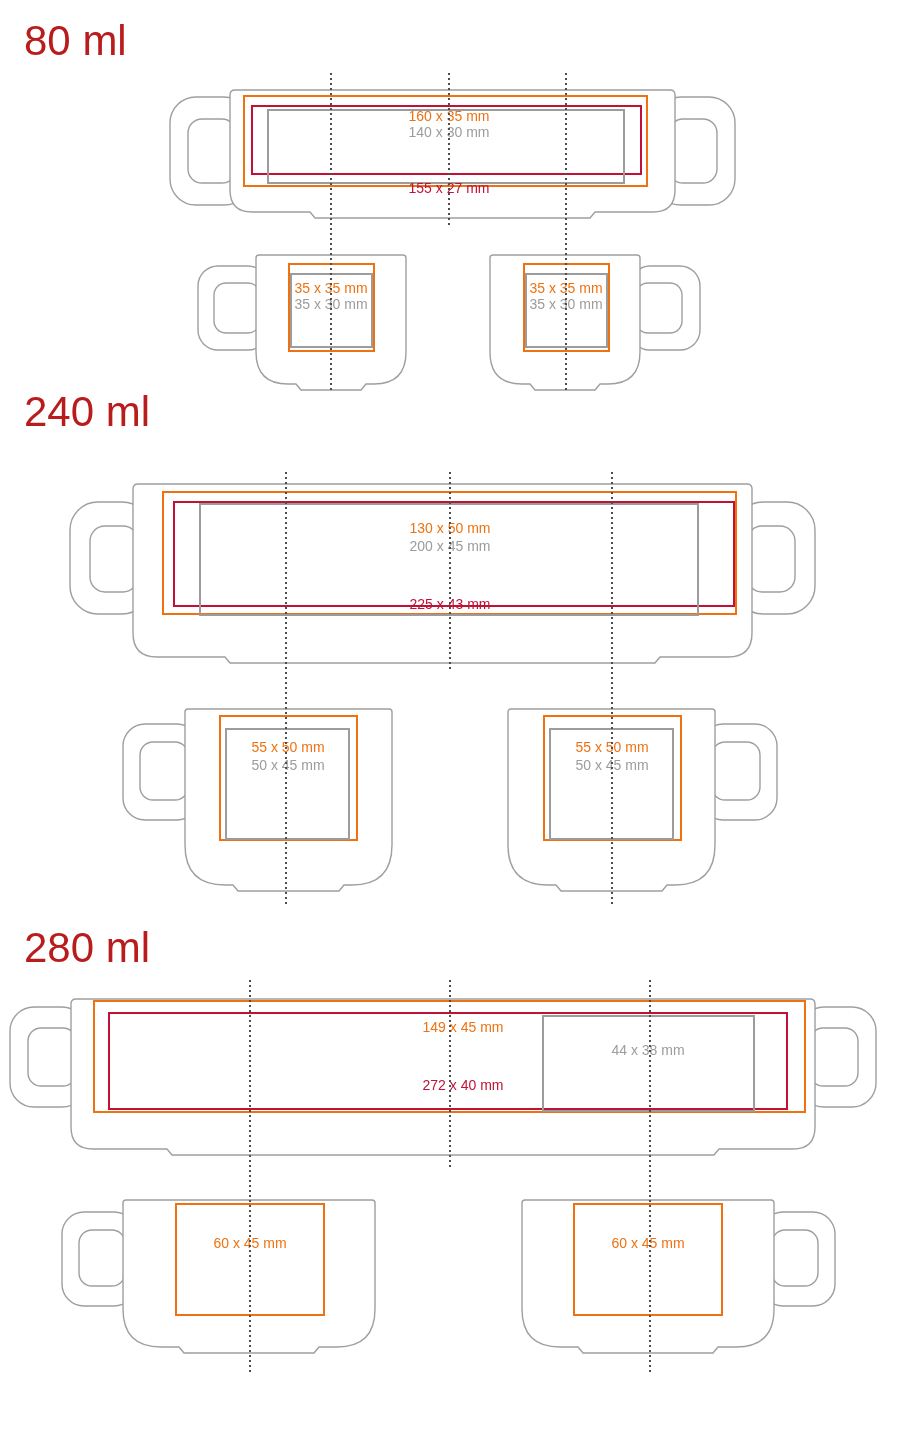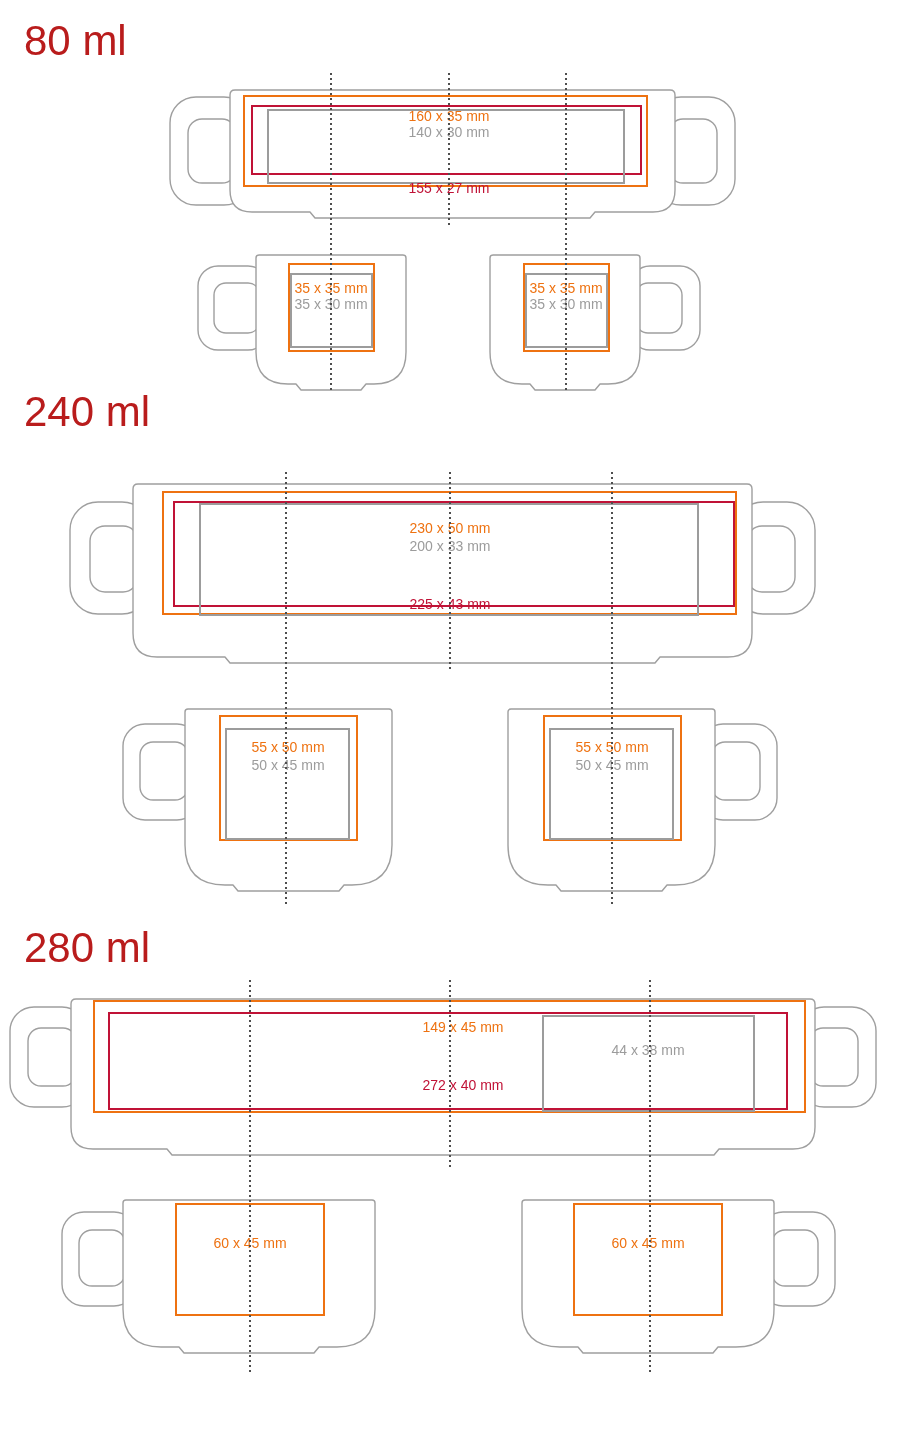"230 x 50 mm" div.t-orange { text: 230 -> 130 }
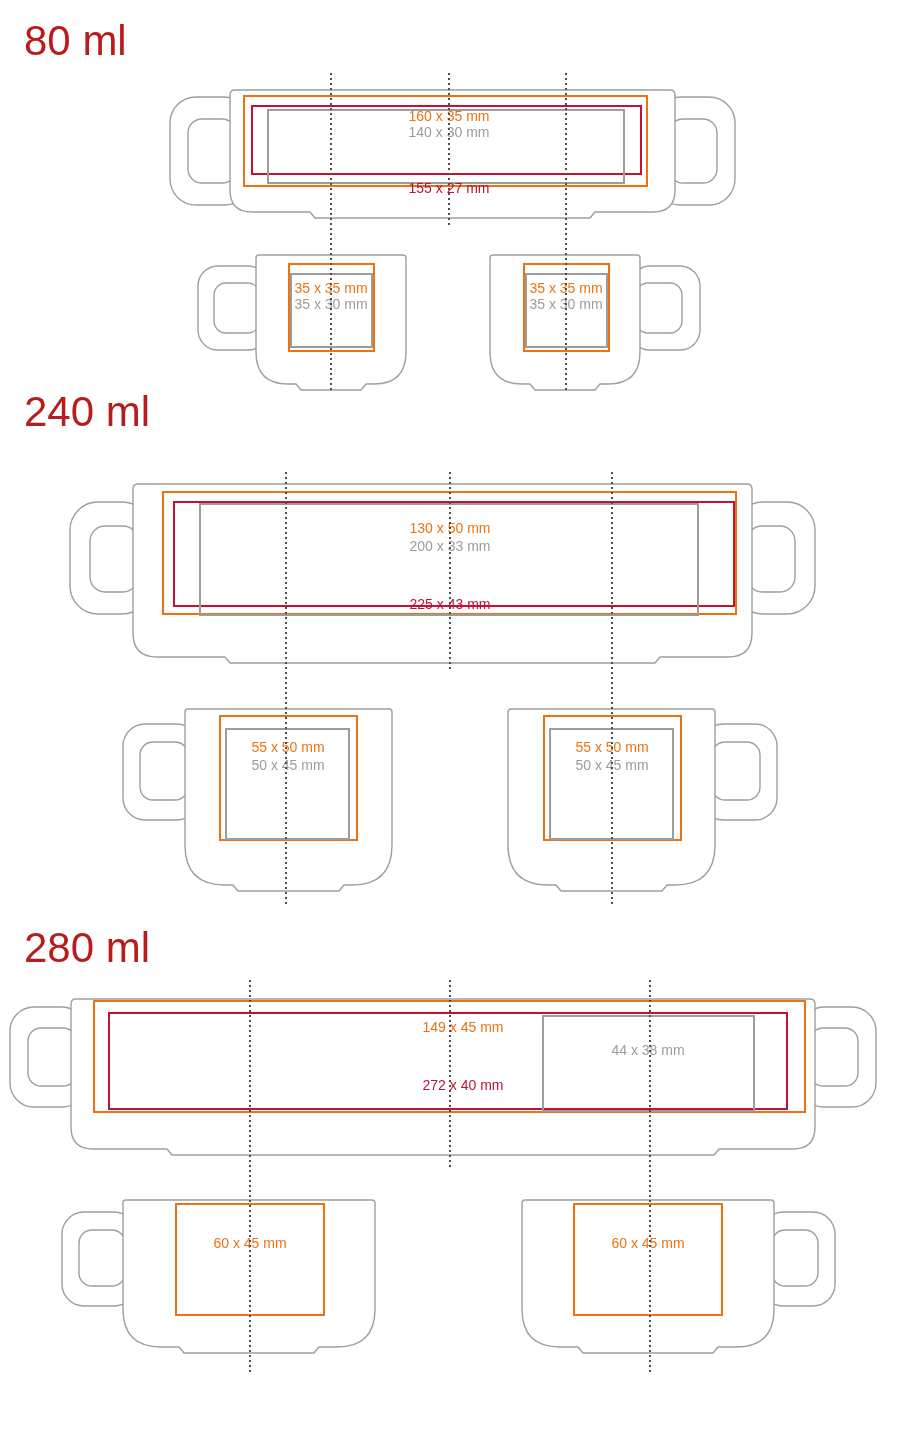"200 x 33 mm" div.t-gray { text: 33 -> 45 }
